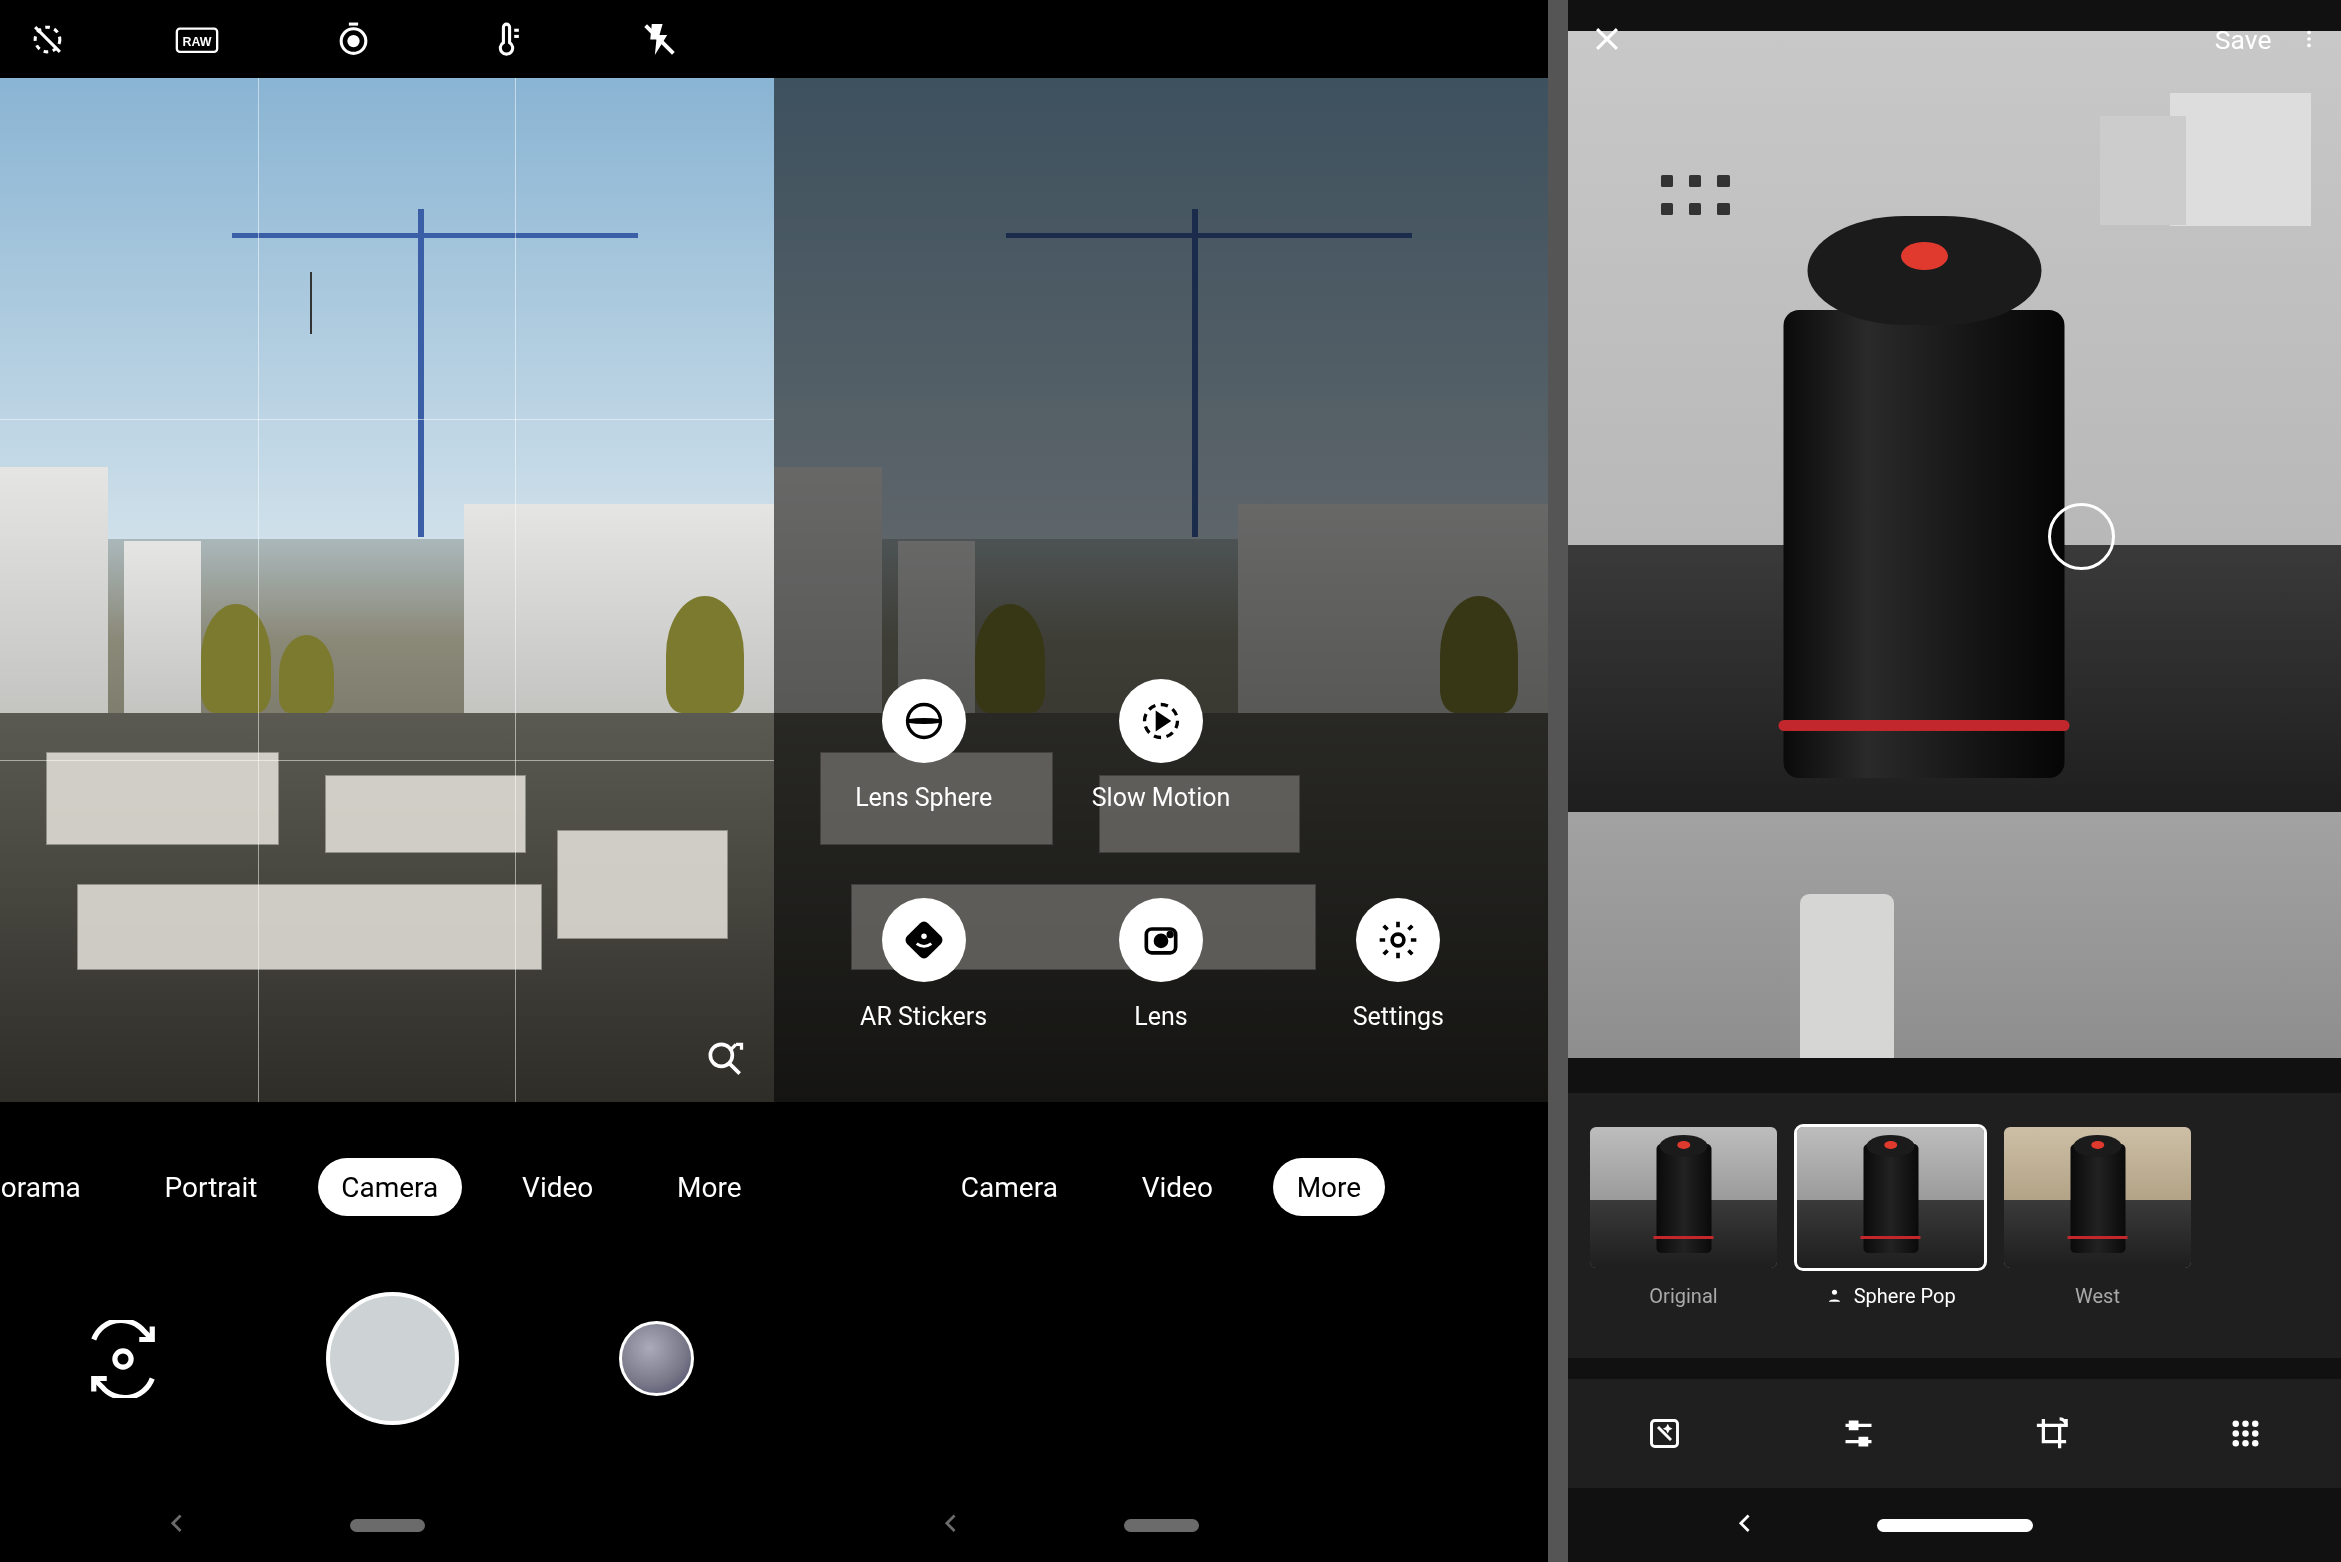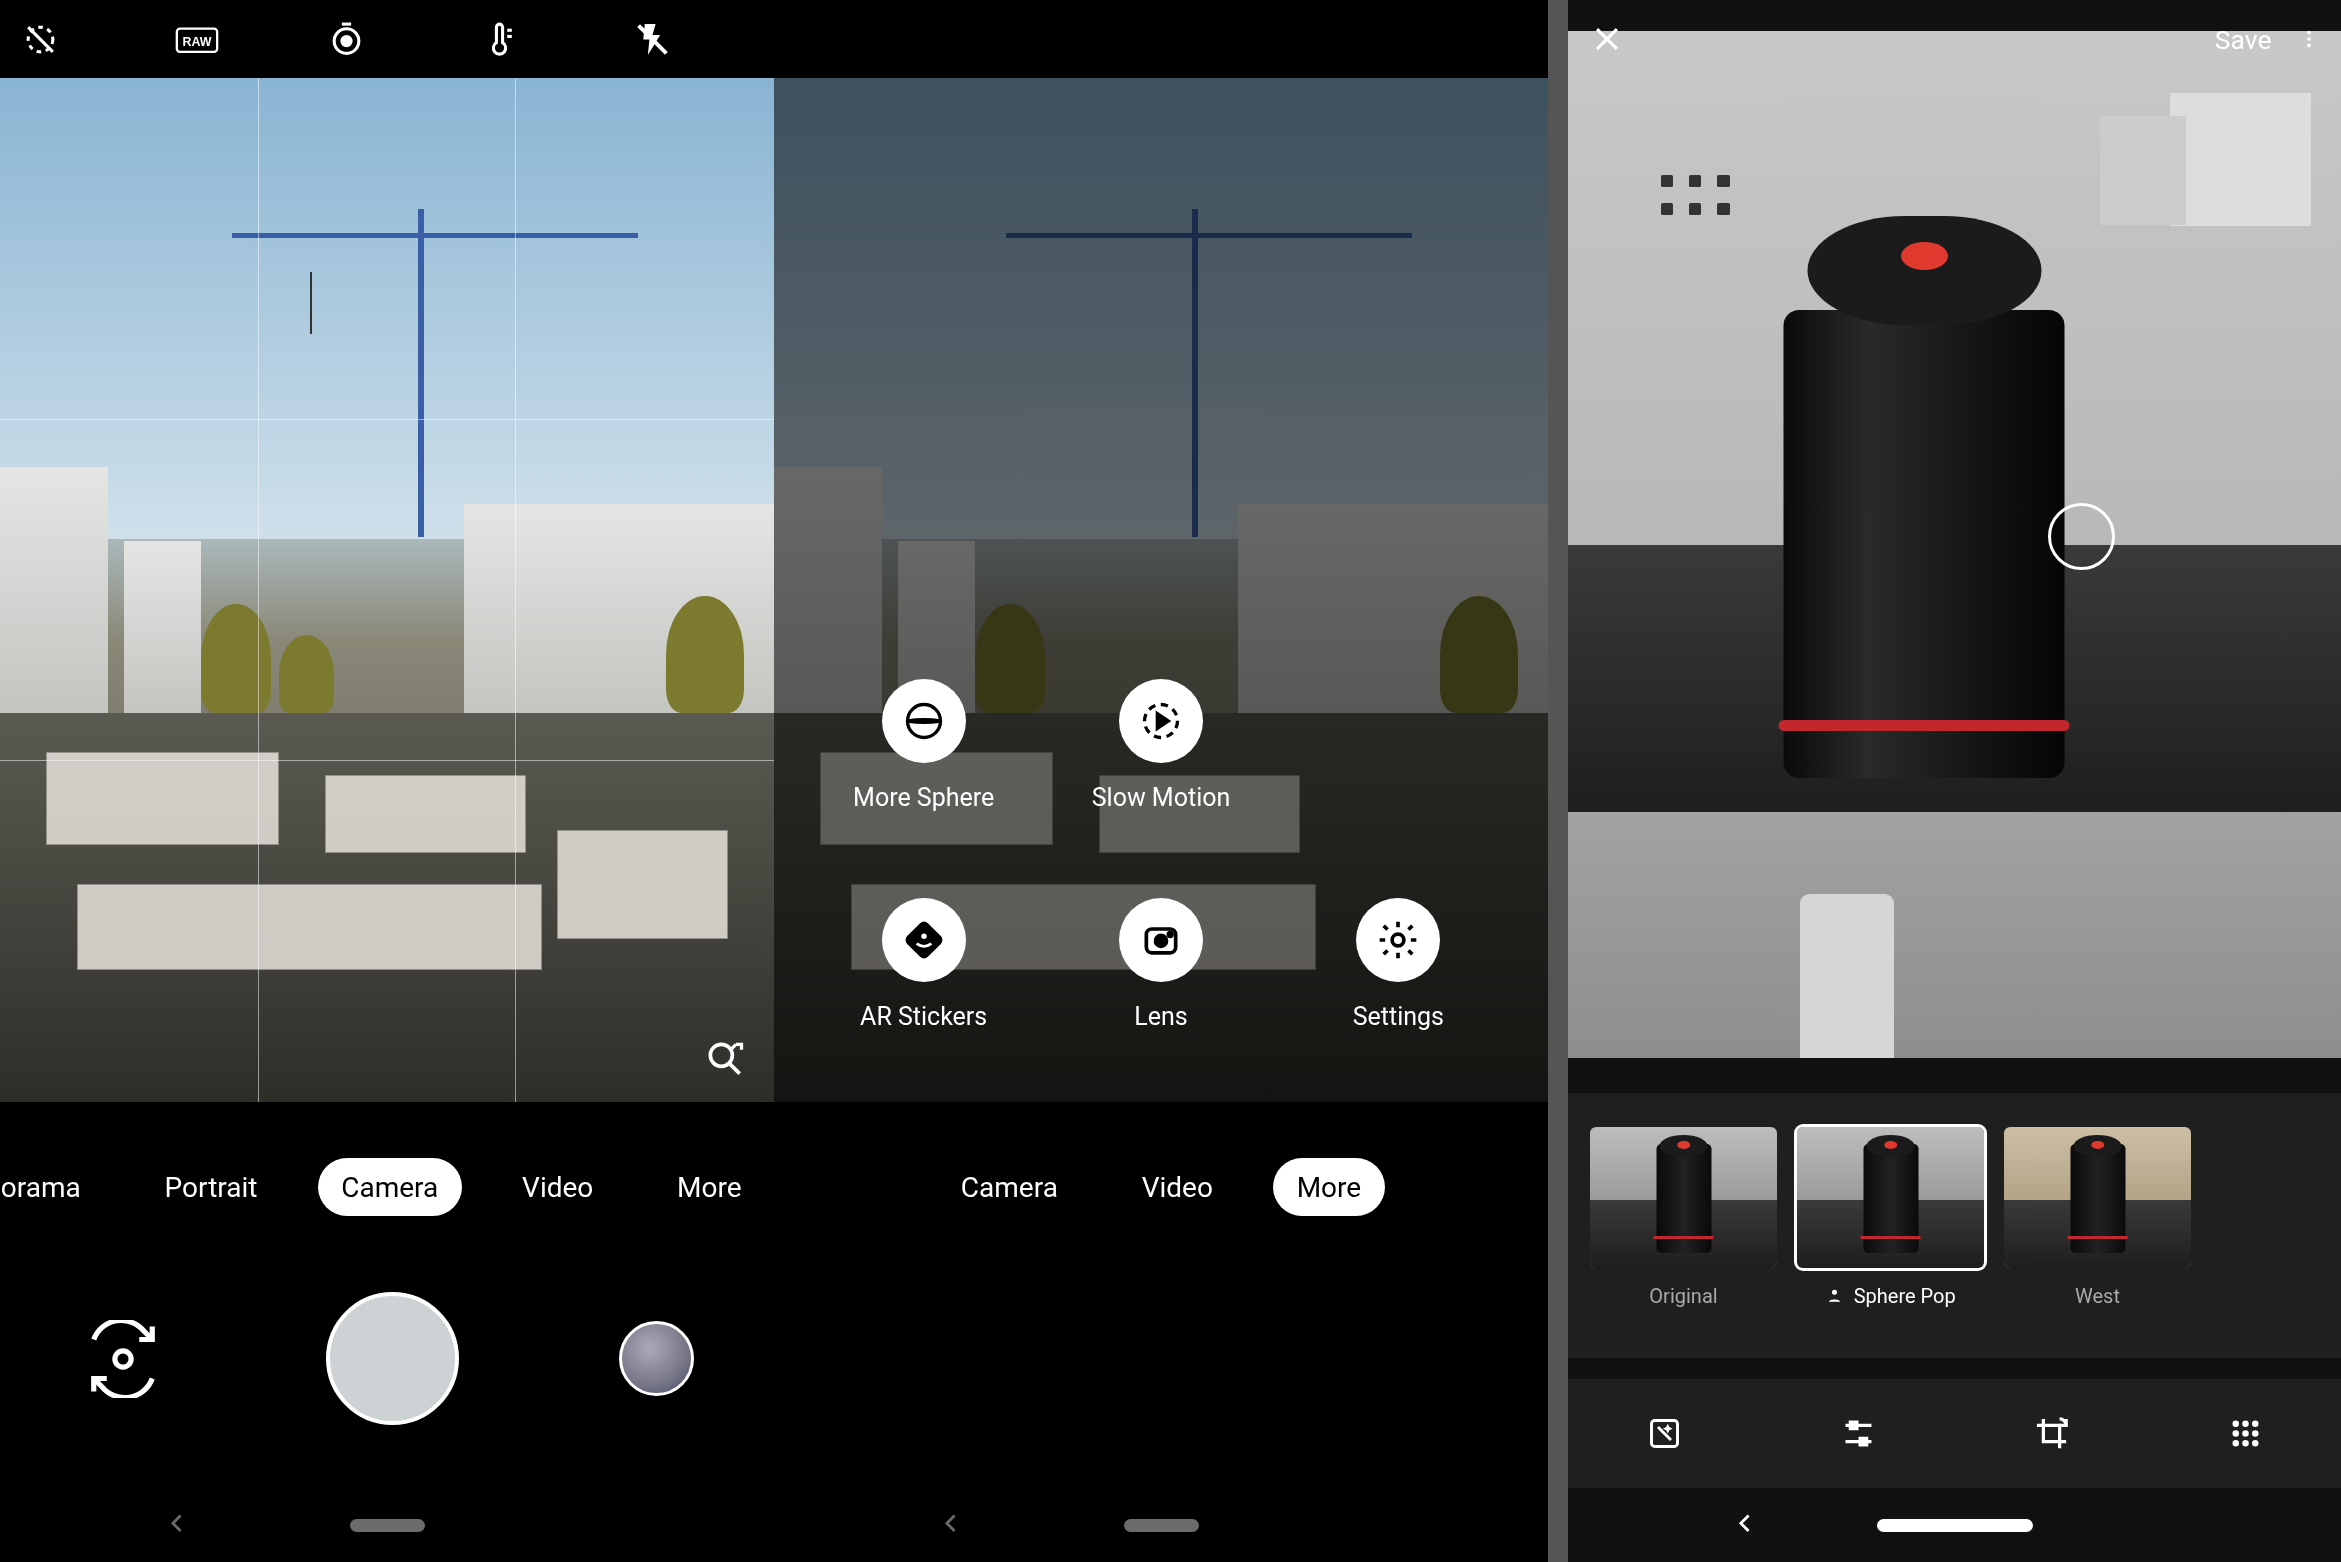"RAW" .topicon { justify-content: flex-start -> flex-end }
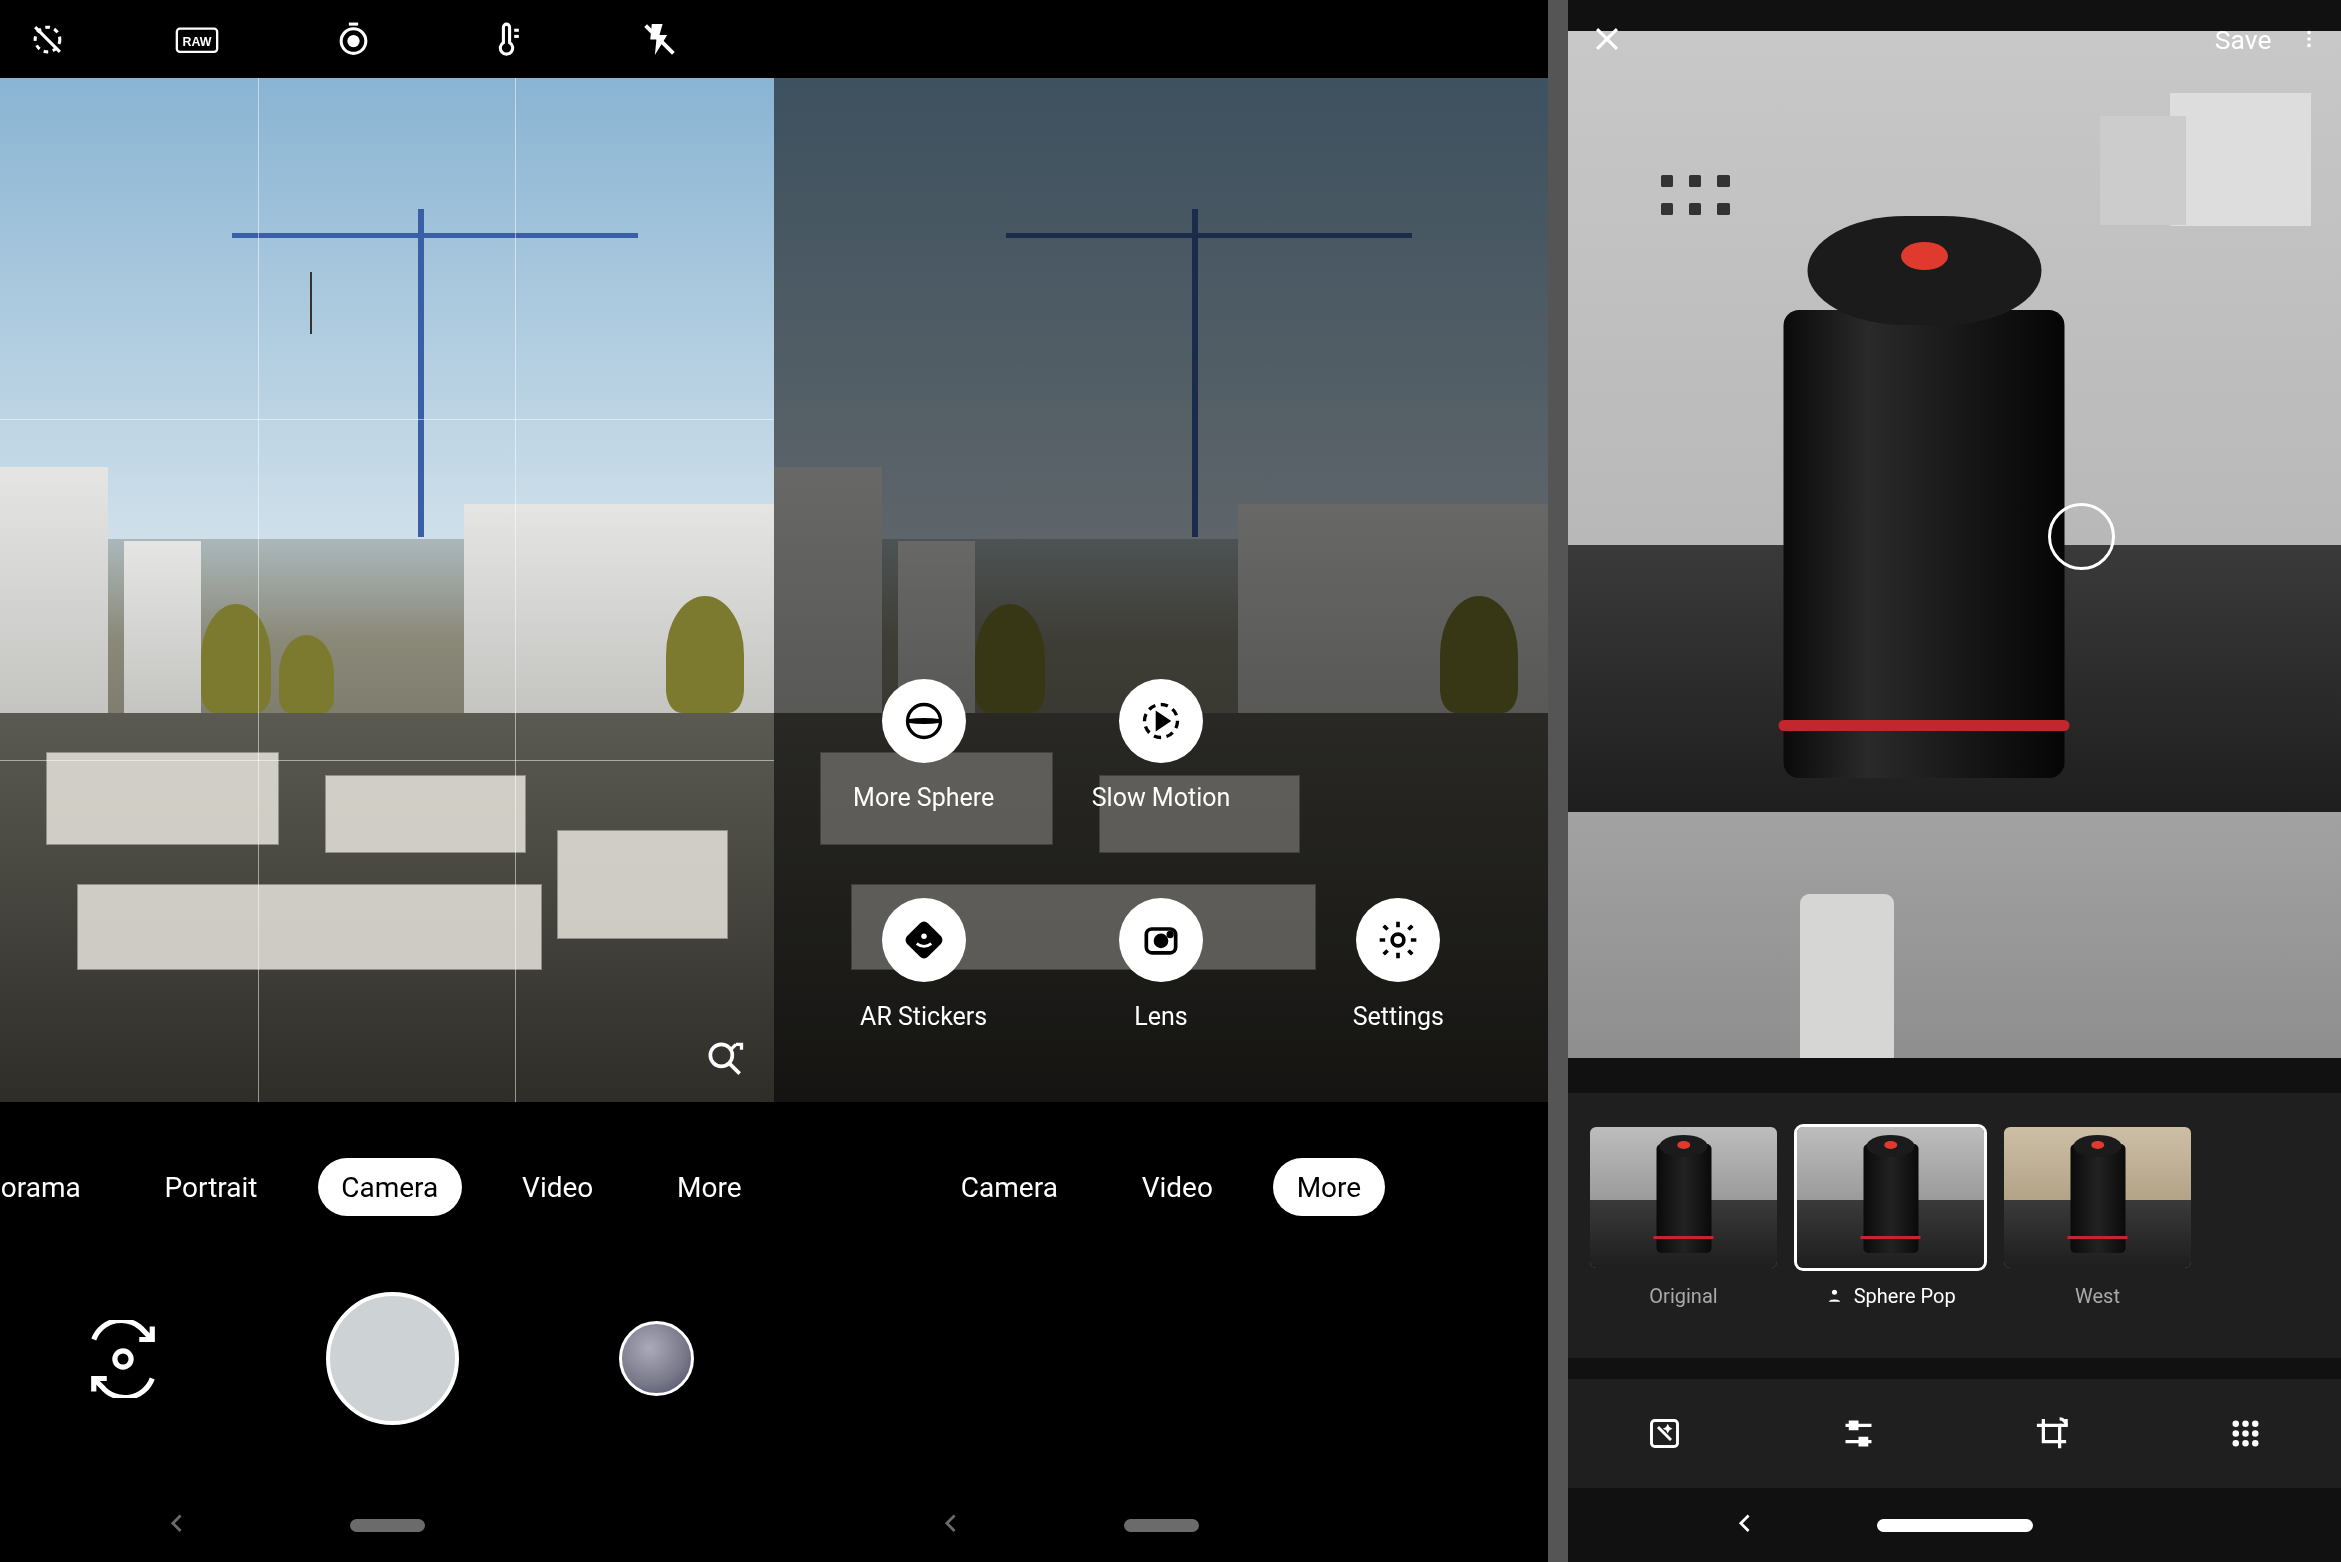"More Sphere" div.more-label { text: More -> Lens }
